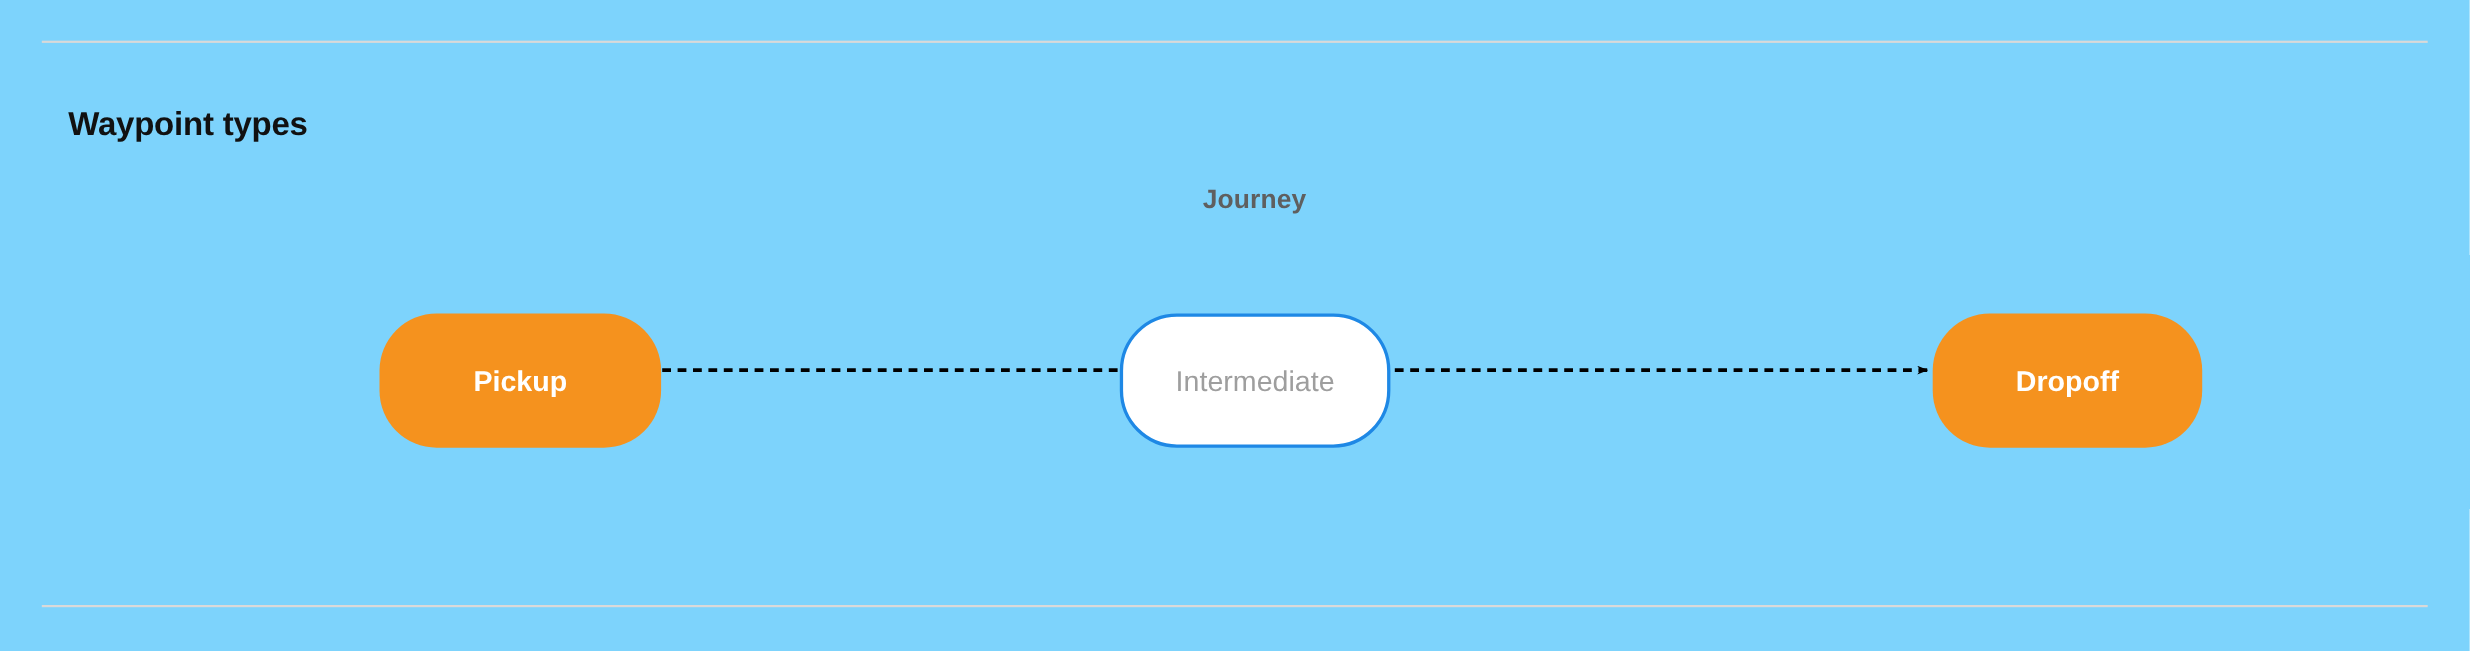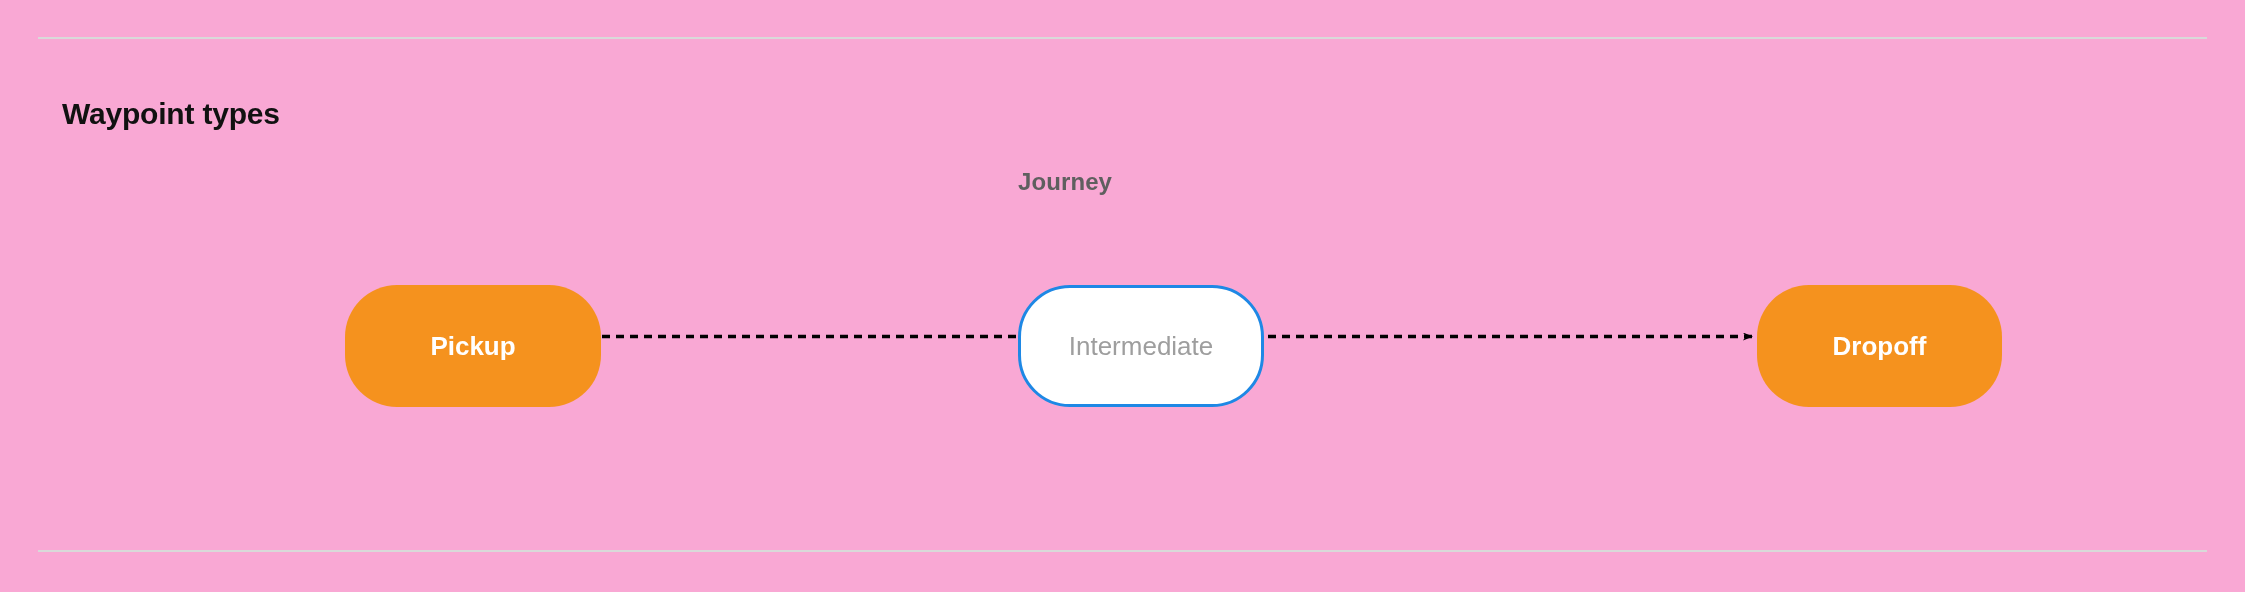"Waypoint types" .page { background: #f9a8d4 -> #7dd3fc }
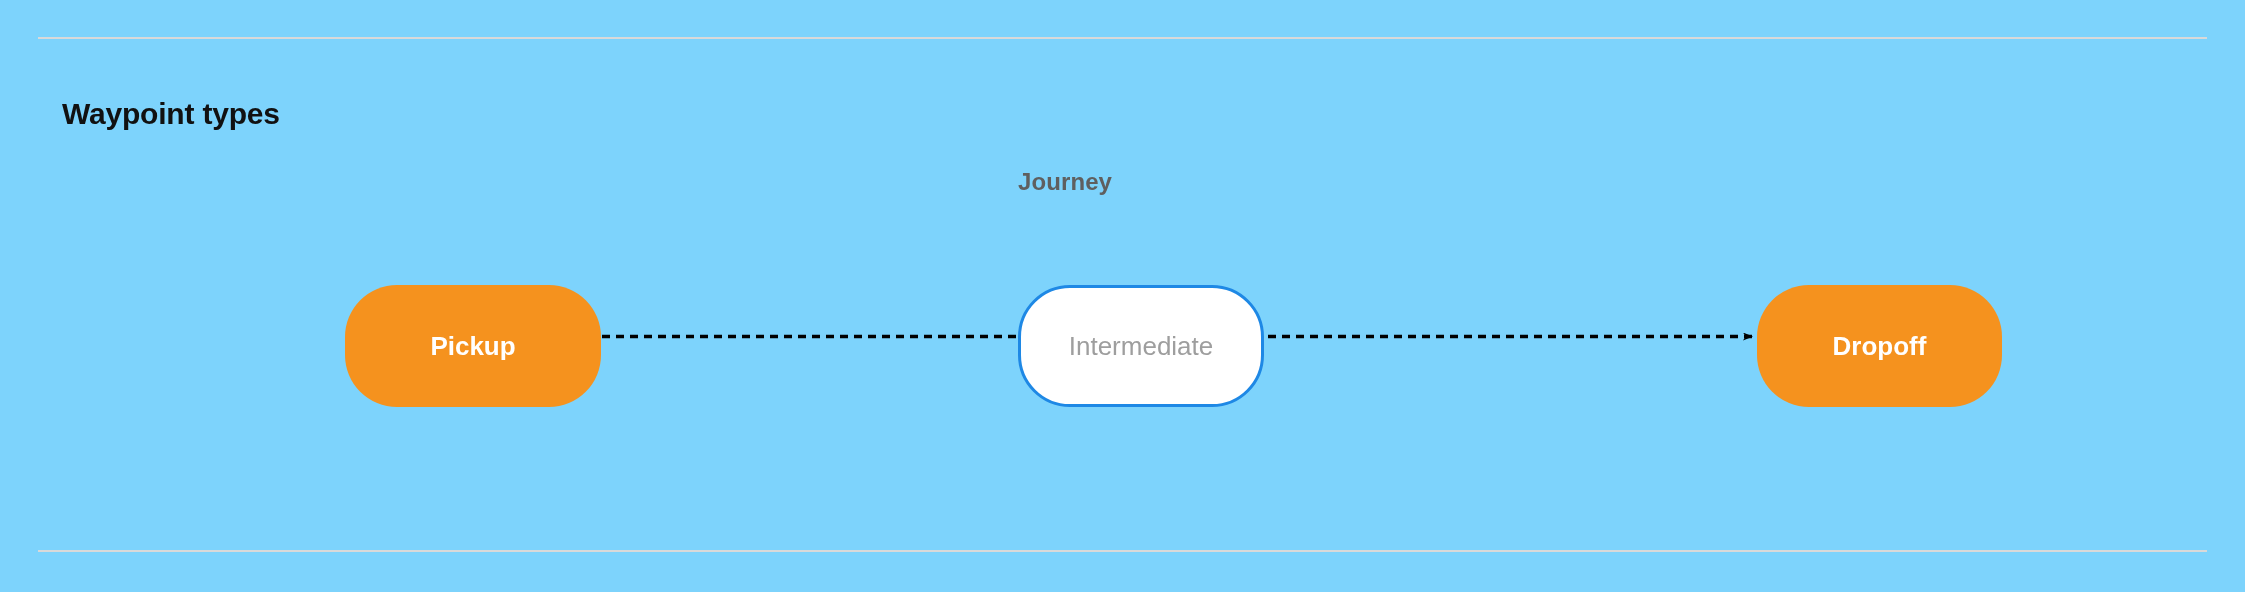"Journey" .journey-label { text-align: left -> center }
